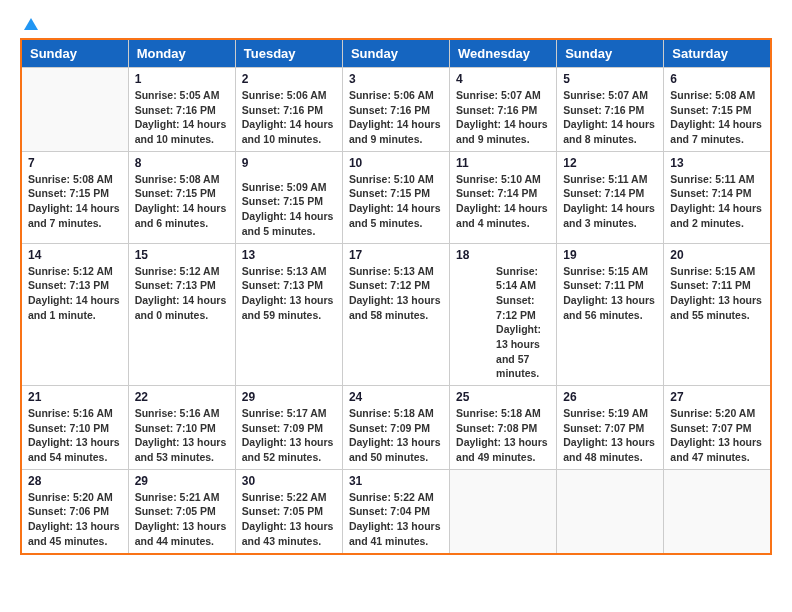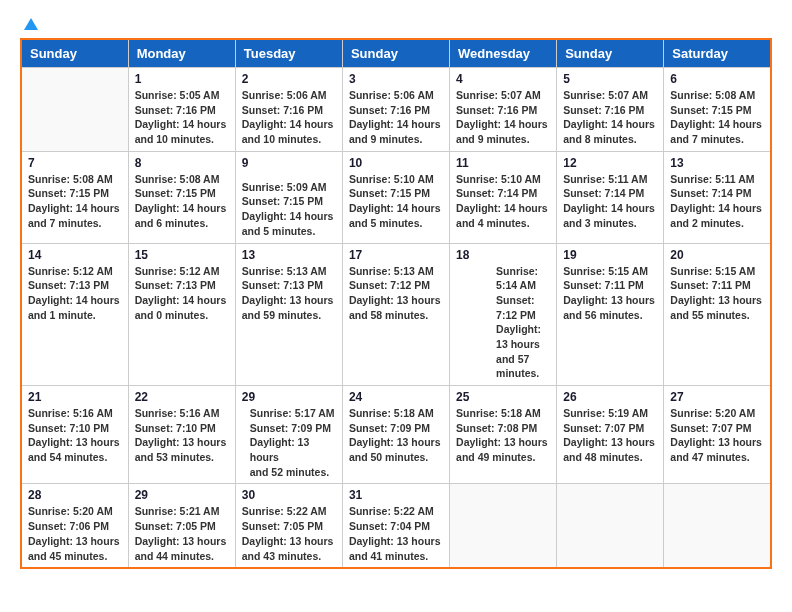"Sunrise: 5:17 AM" div.day-info { margin-left: 8px -> none }
